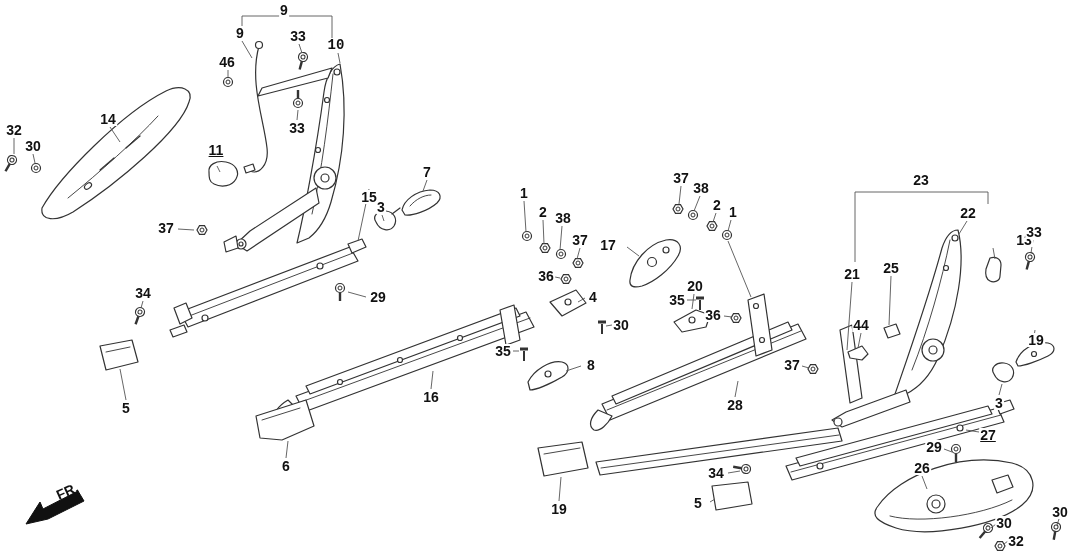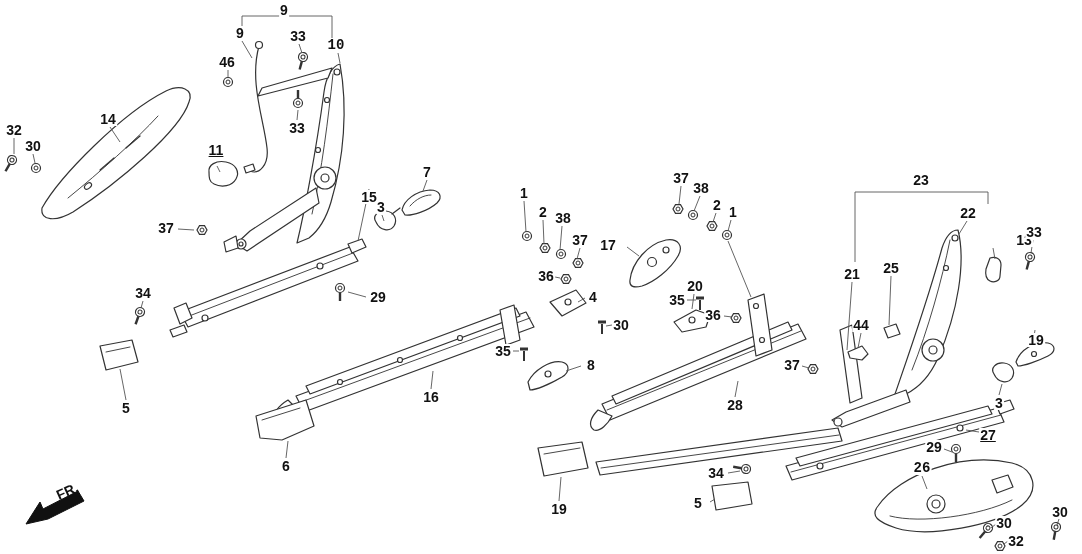"26" div.callout { font-family: Liberation Mono, monospace -> none }
